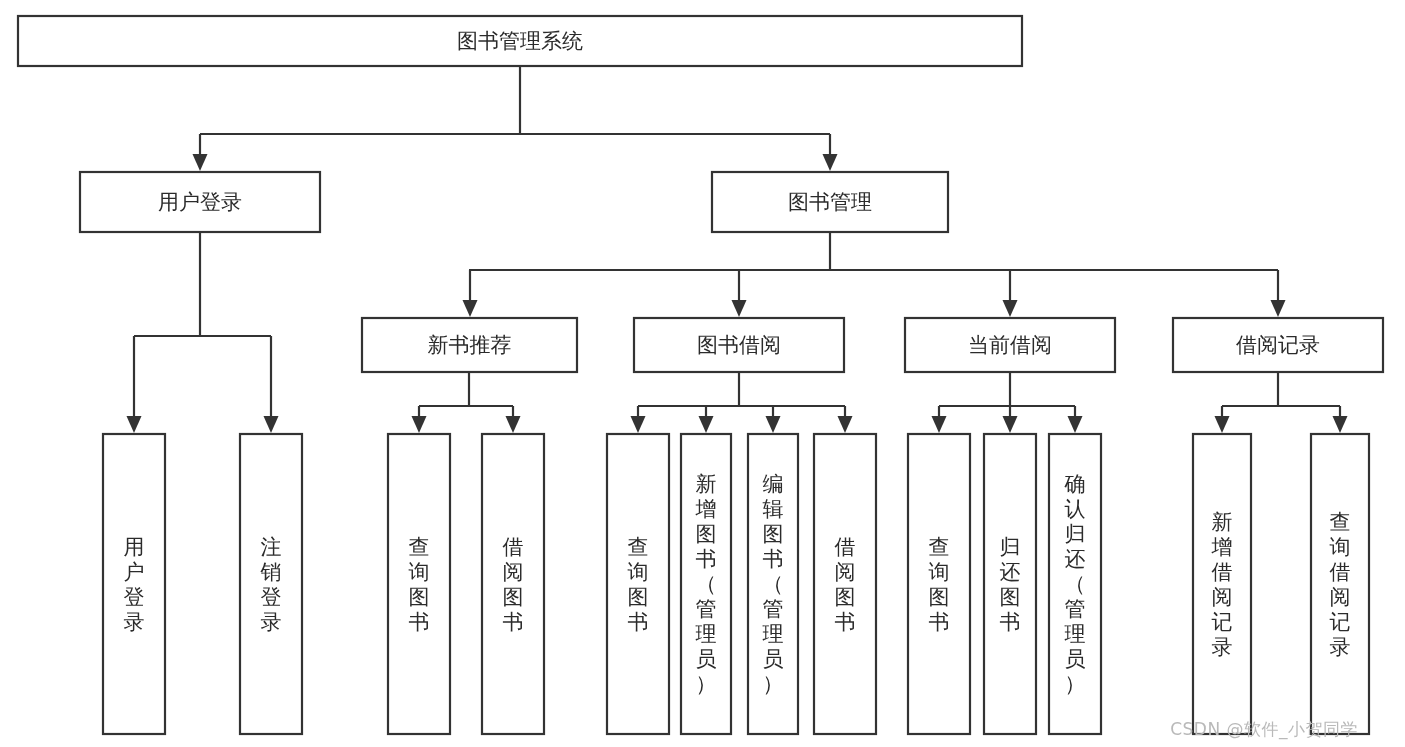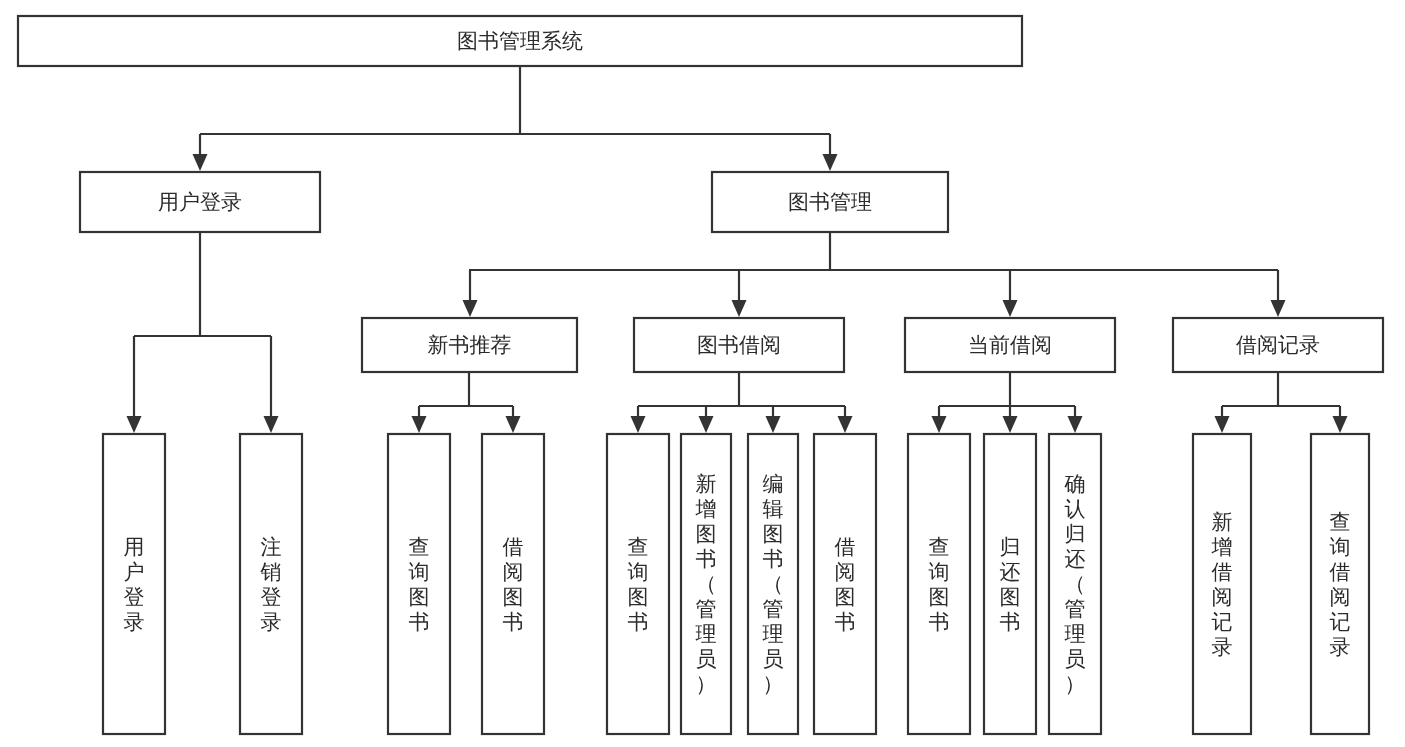"CSDN @软件_小贺同学" div.watermark-text { html: none -> <div>CSDN @软件_小贺同学</div> }
